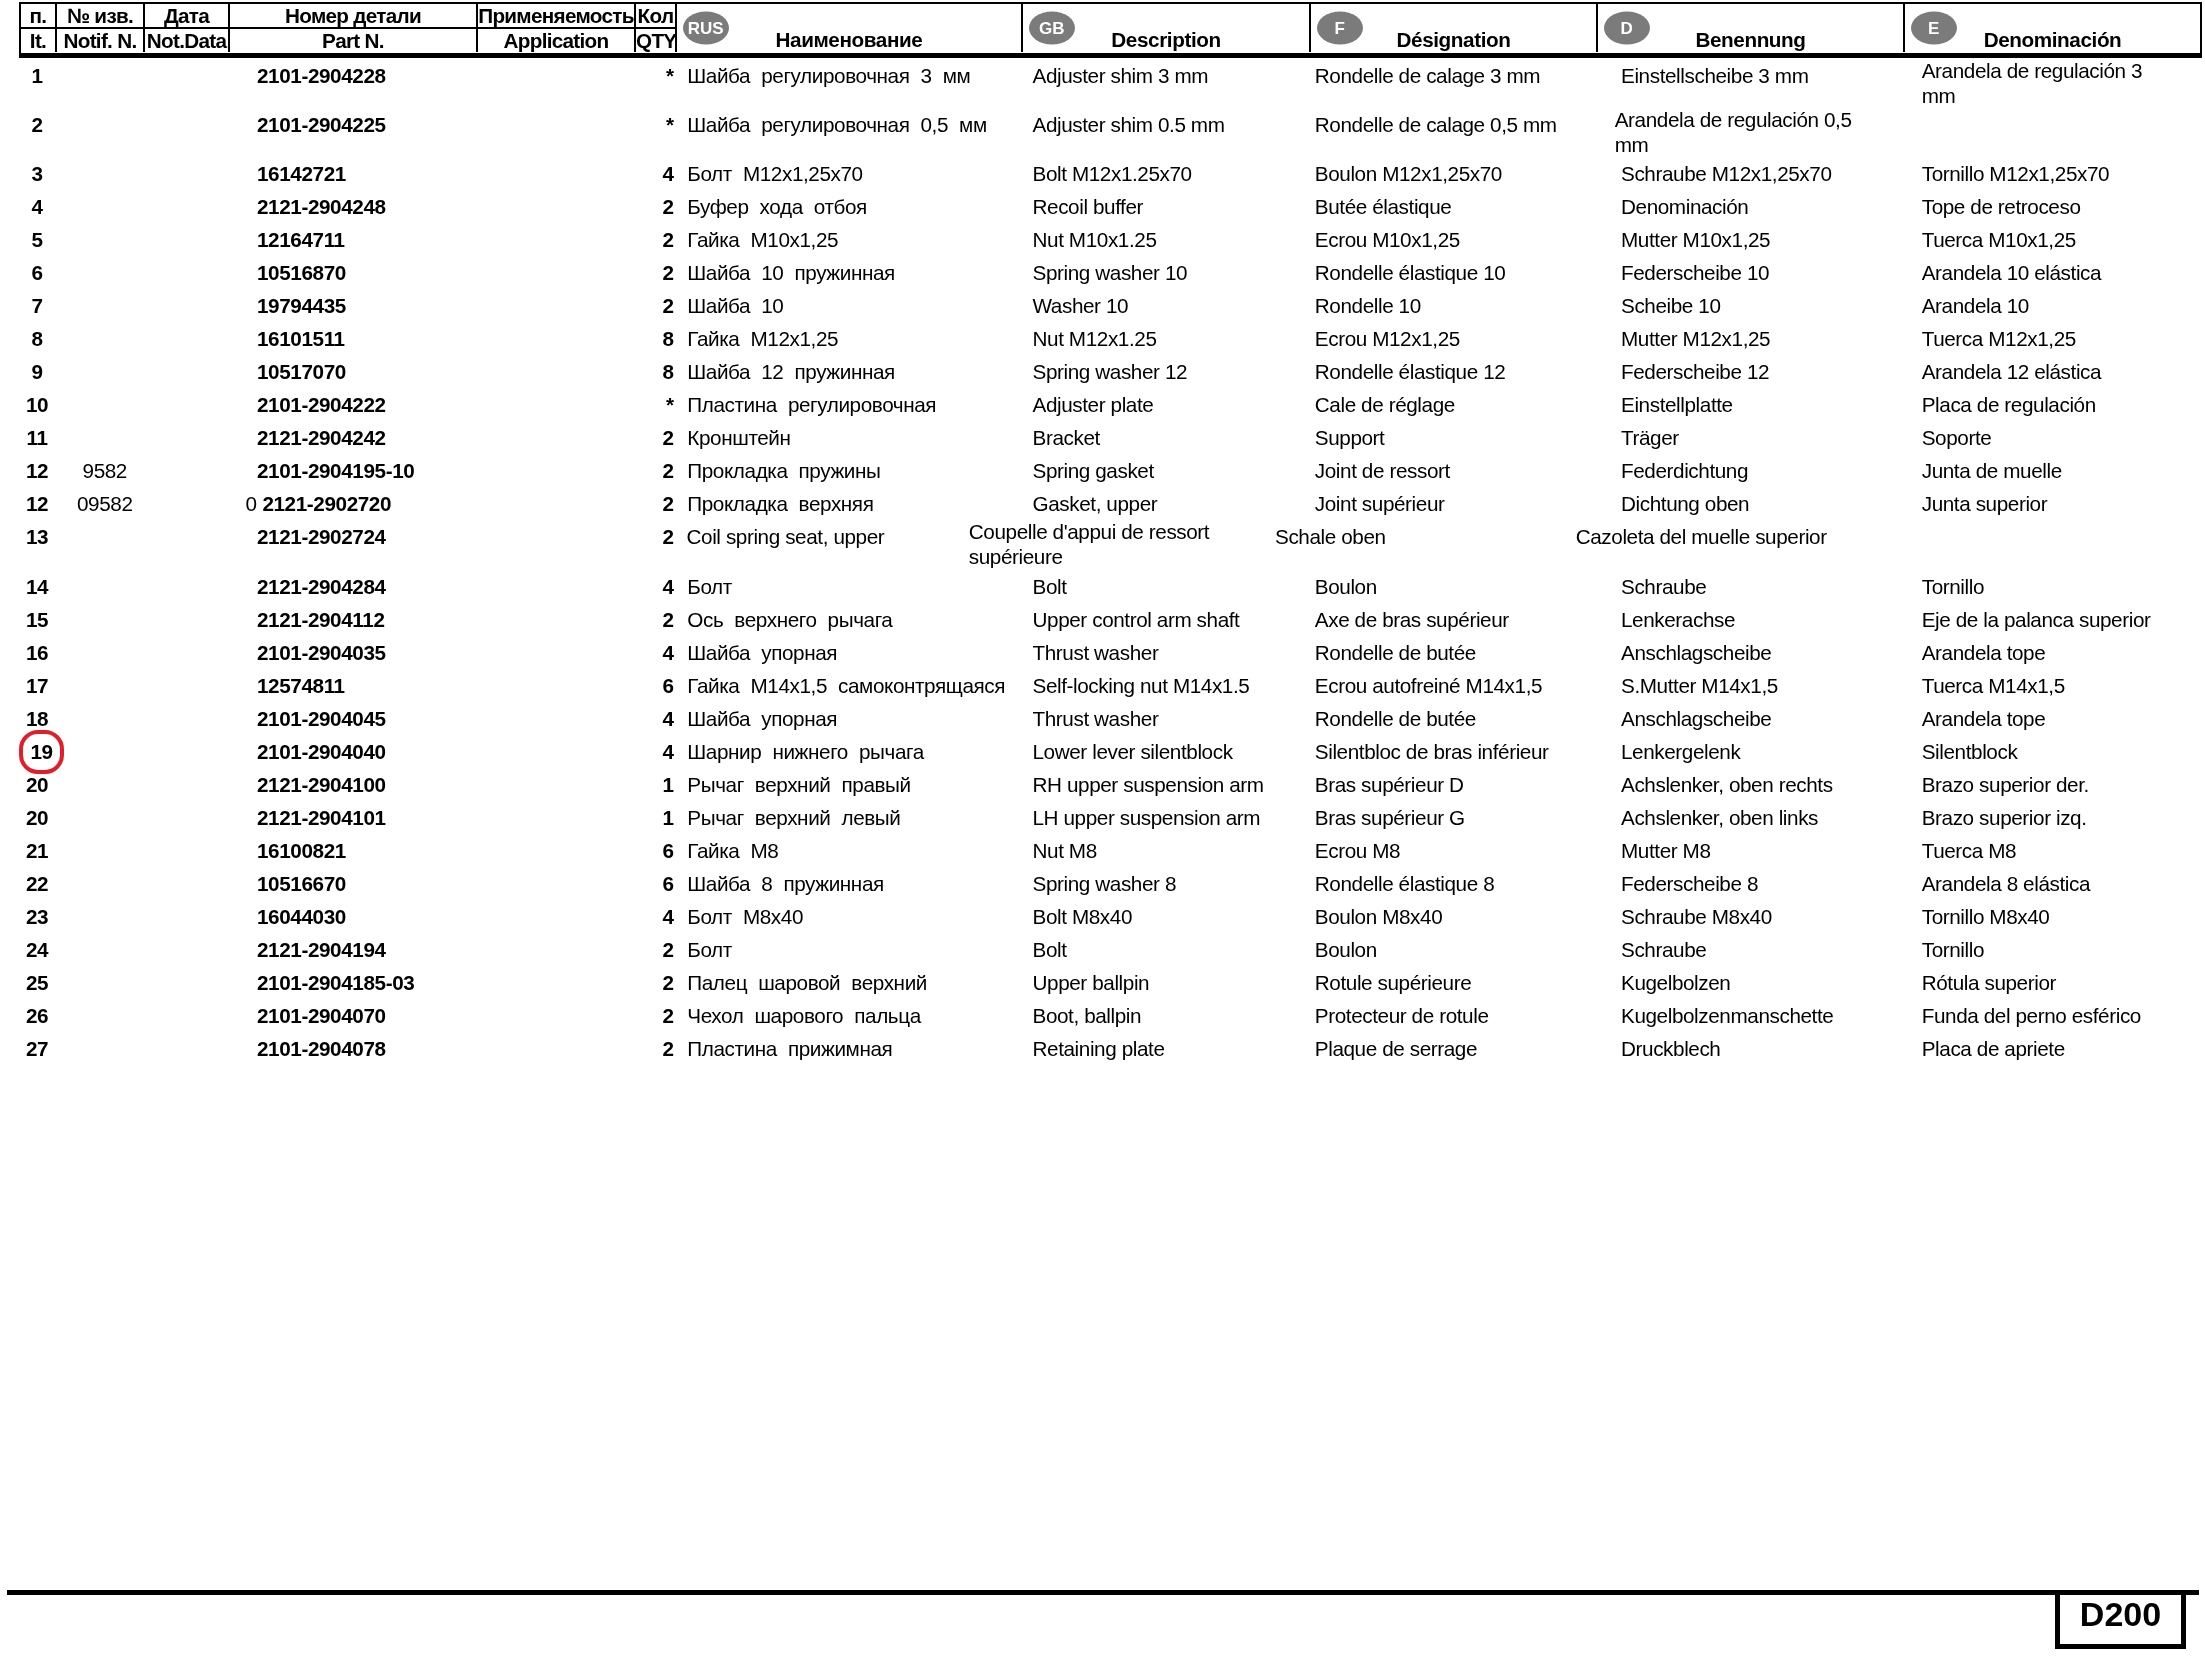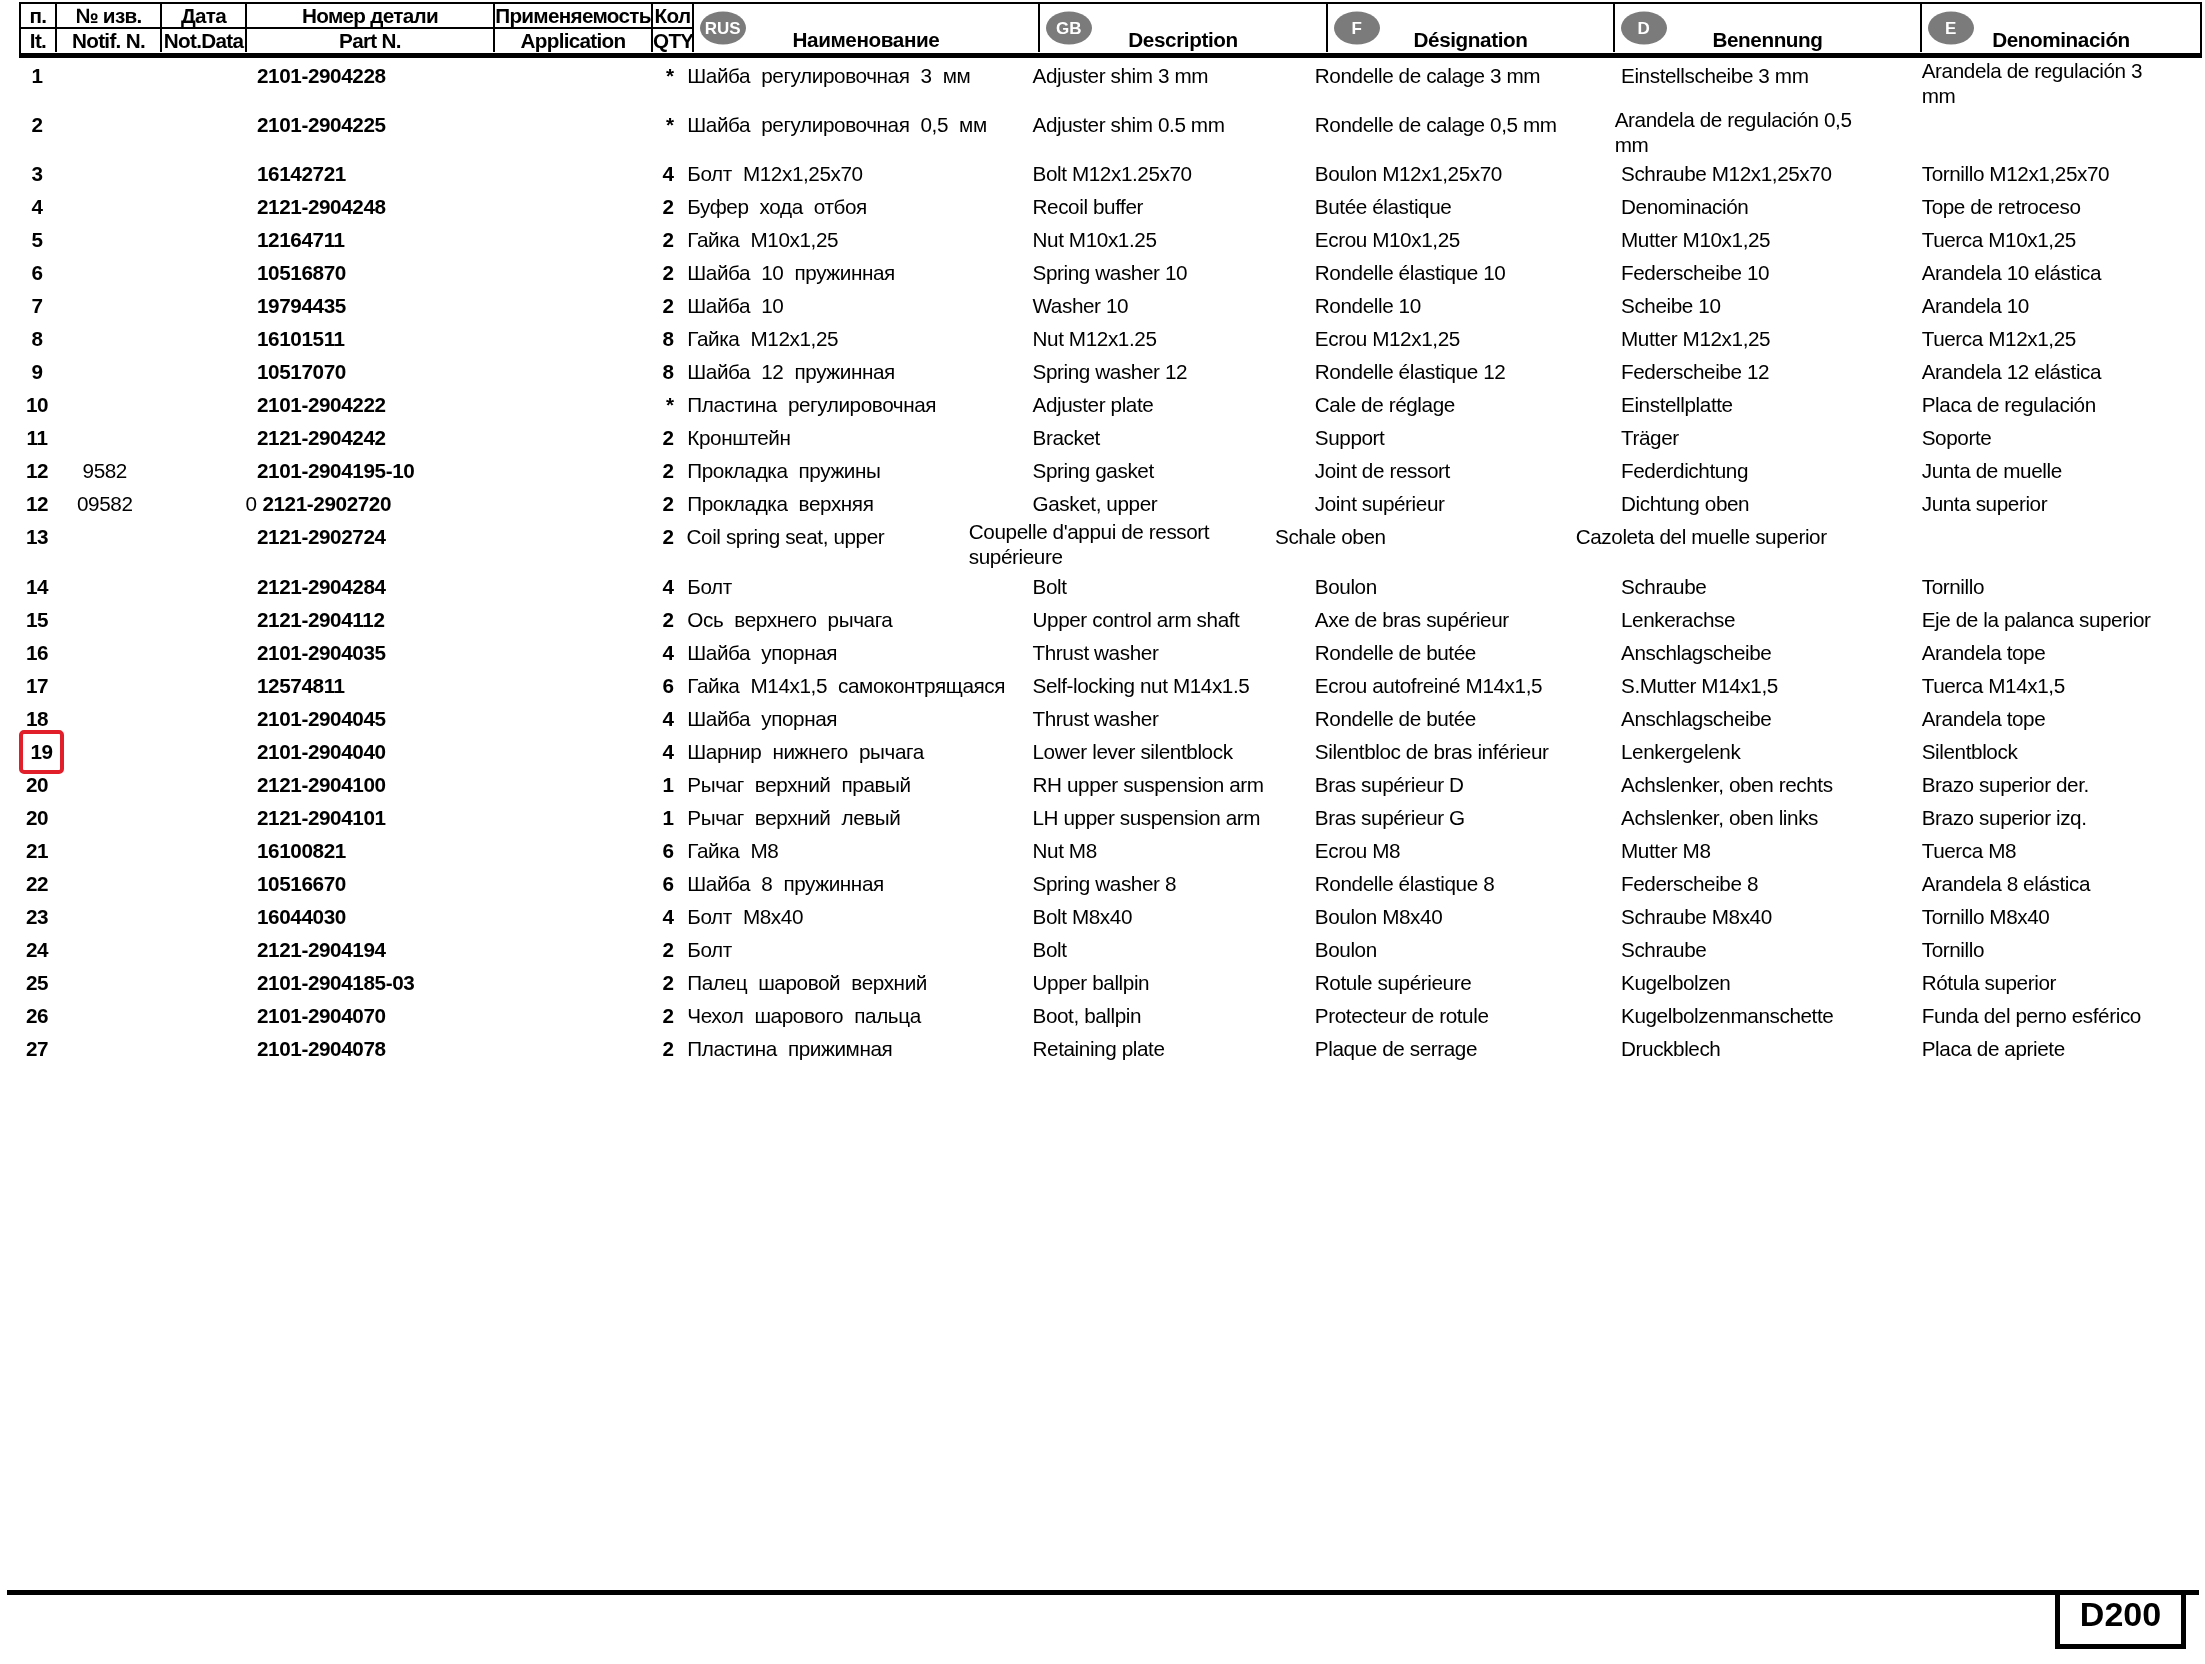"№ изв." .w-notif { width: 105px -> 88px }
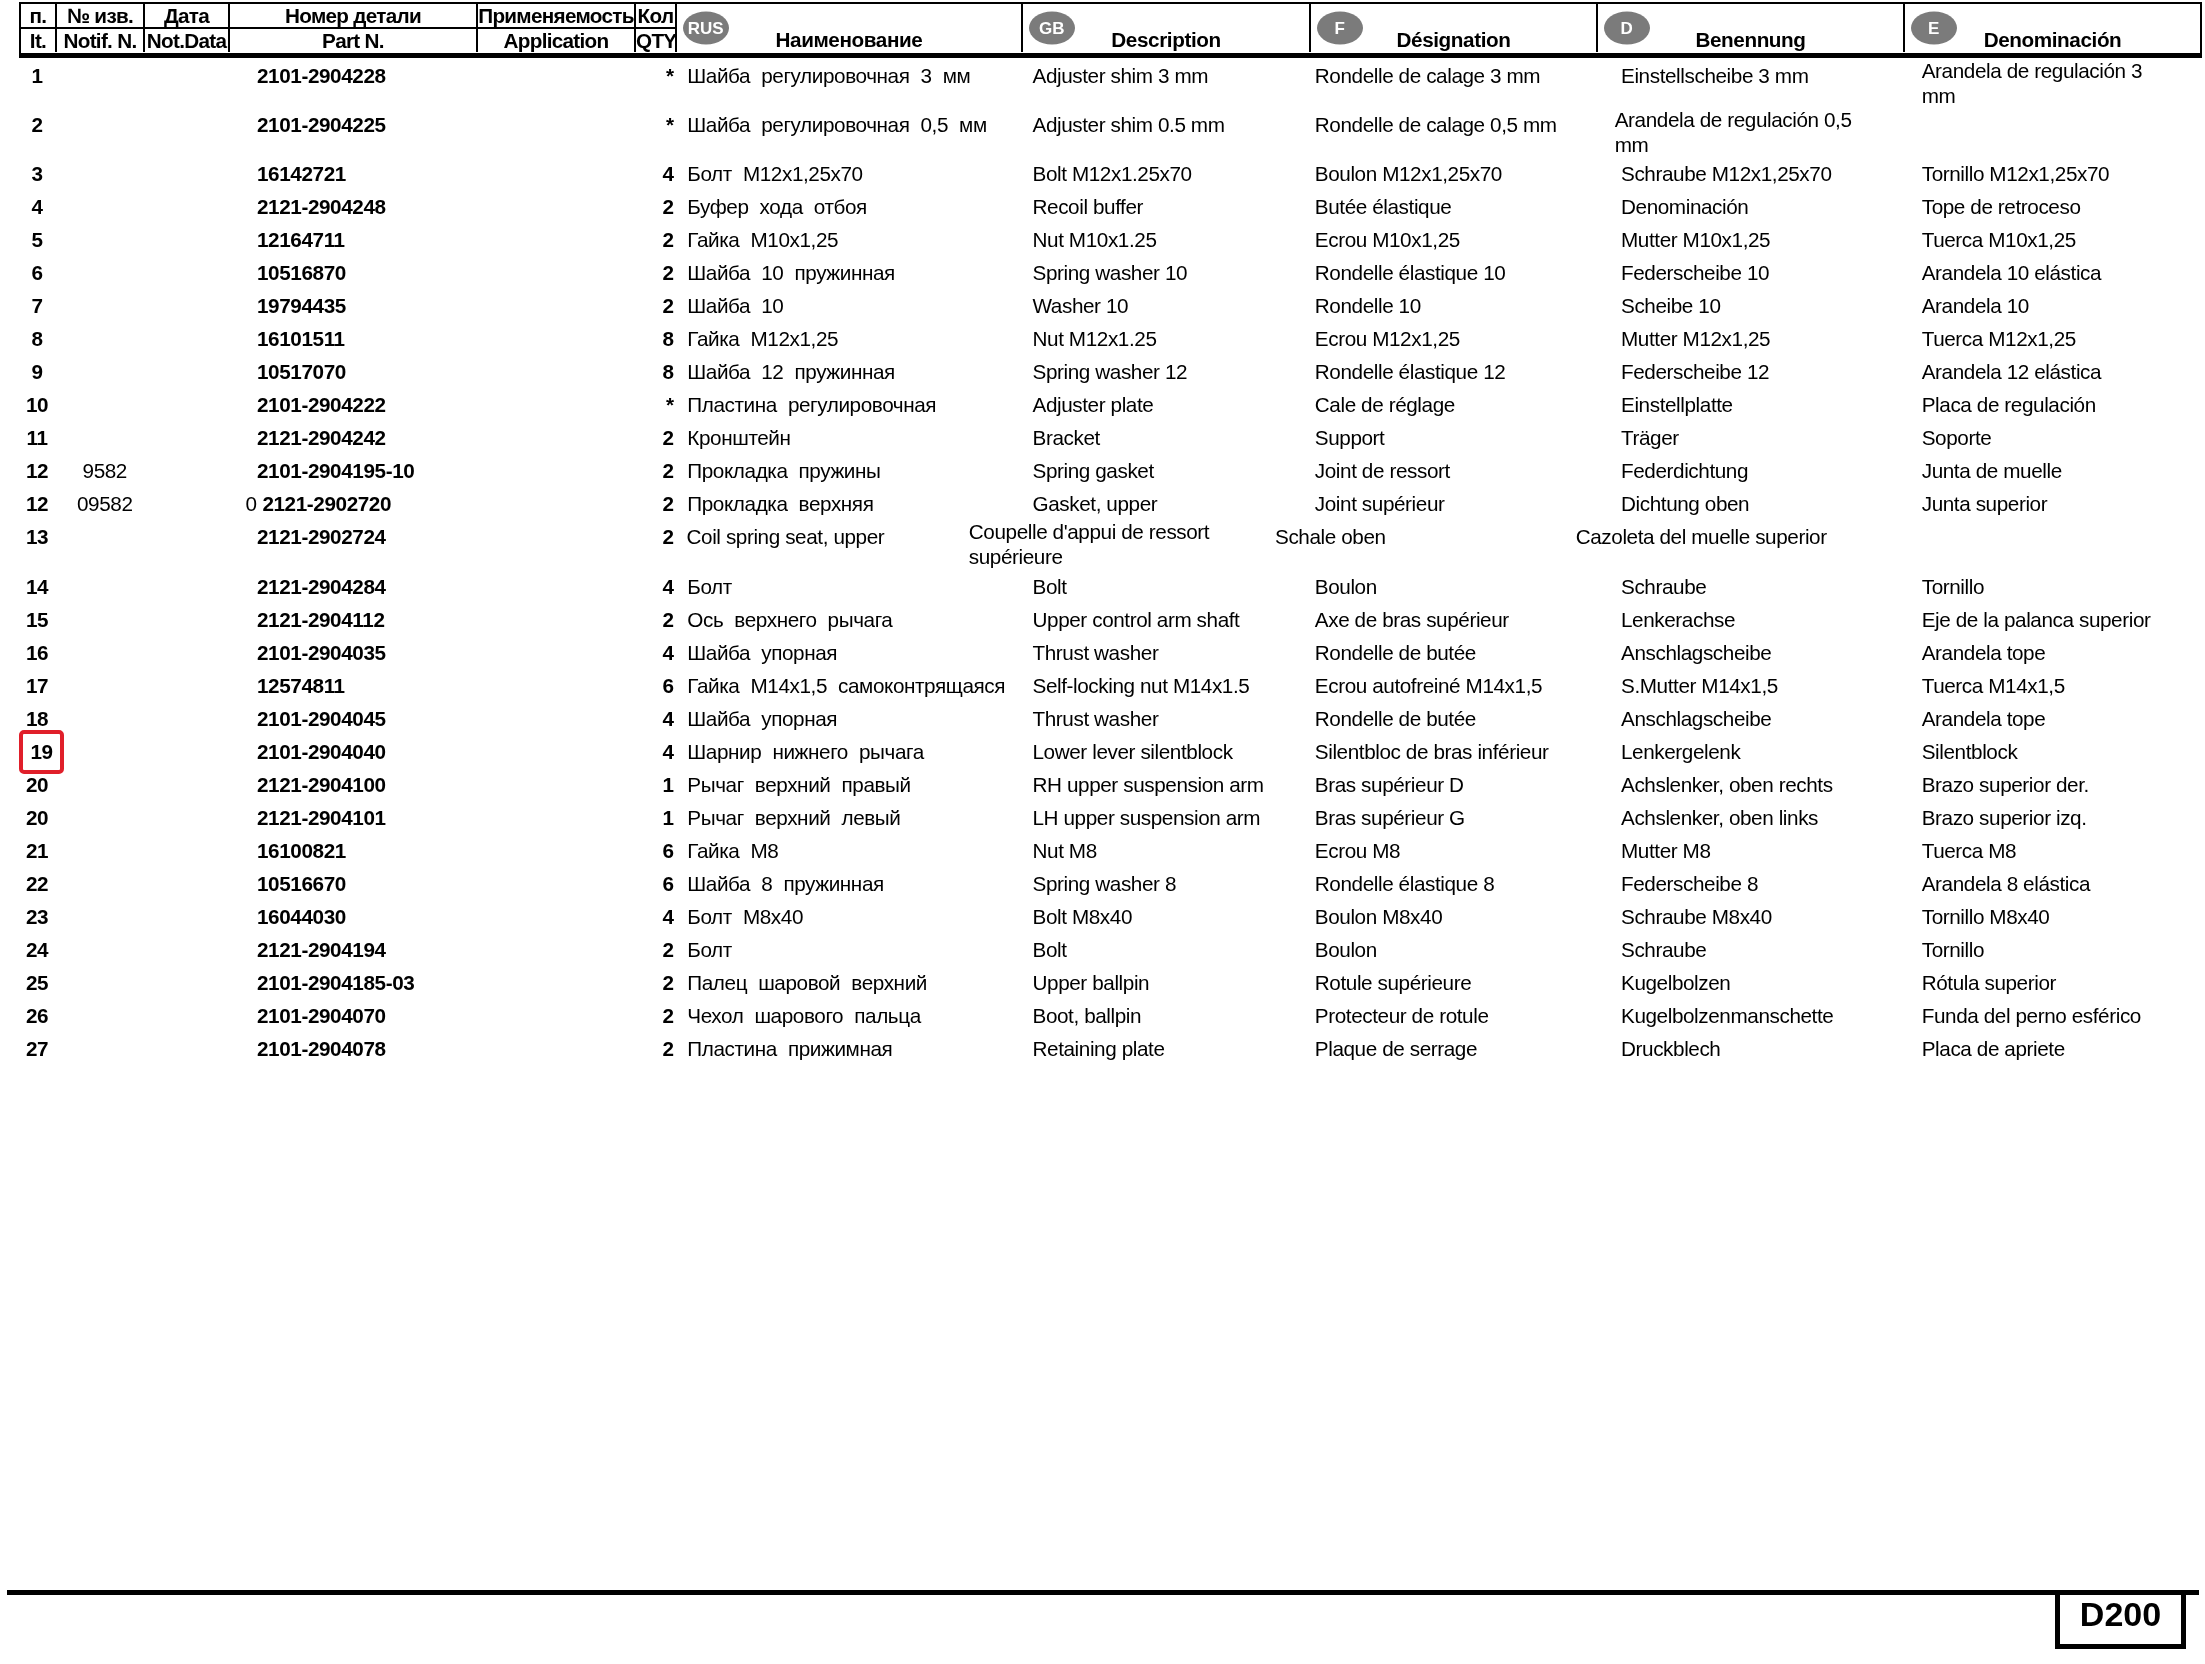"19" .ring { border-radius: 5px -> 19px }
